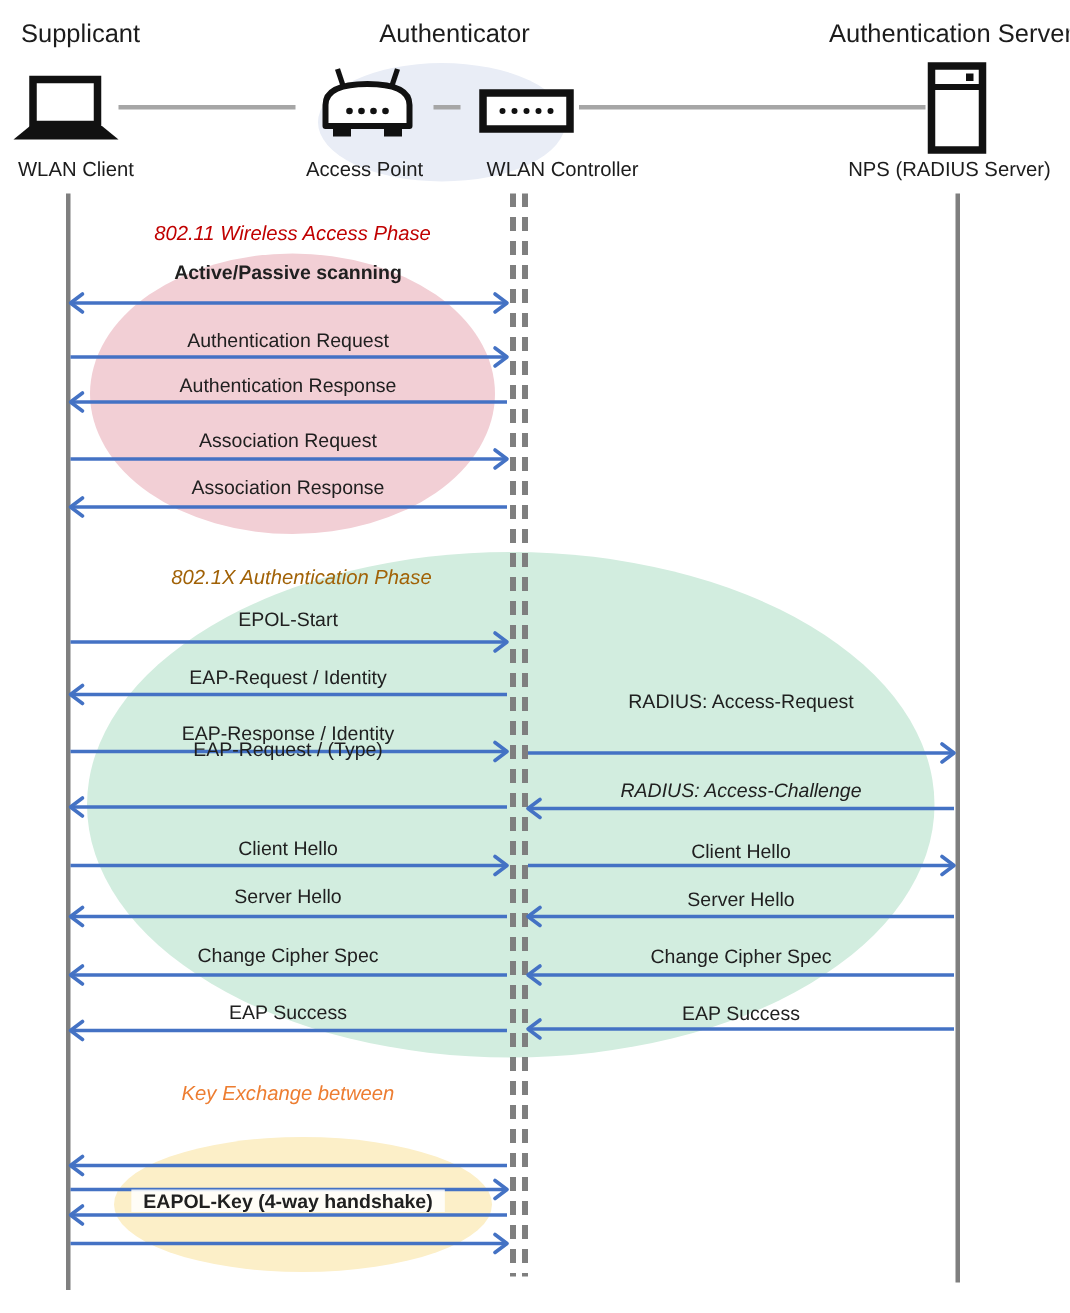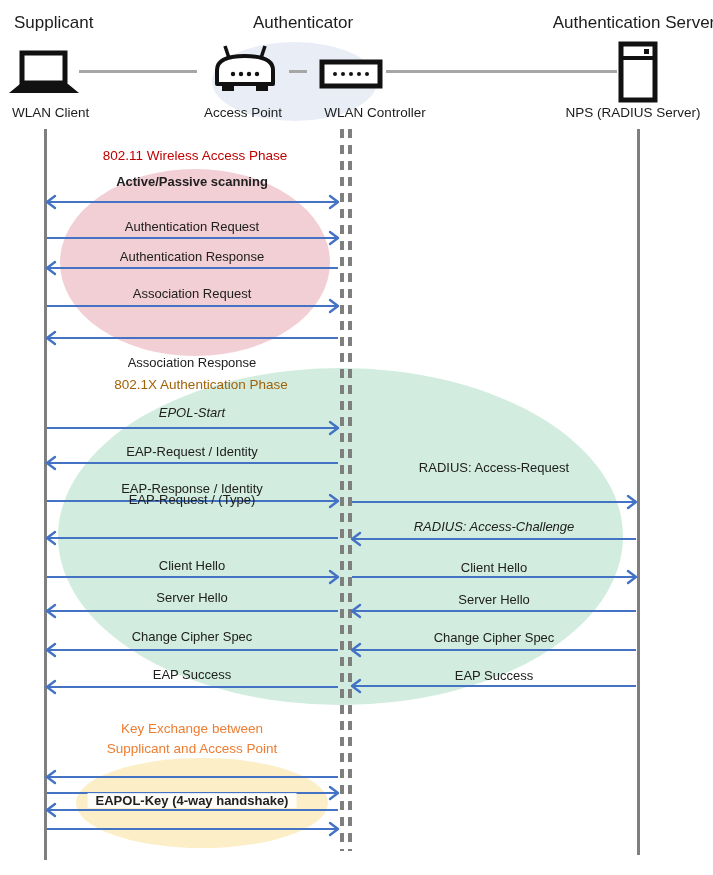"802.11 Wireless Access Phase" .phase-title { font-style: none -> italic; text-align: center -> right }
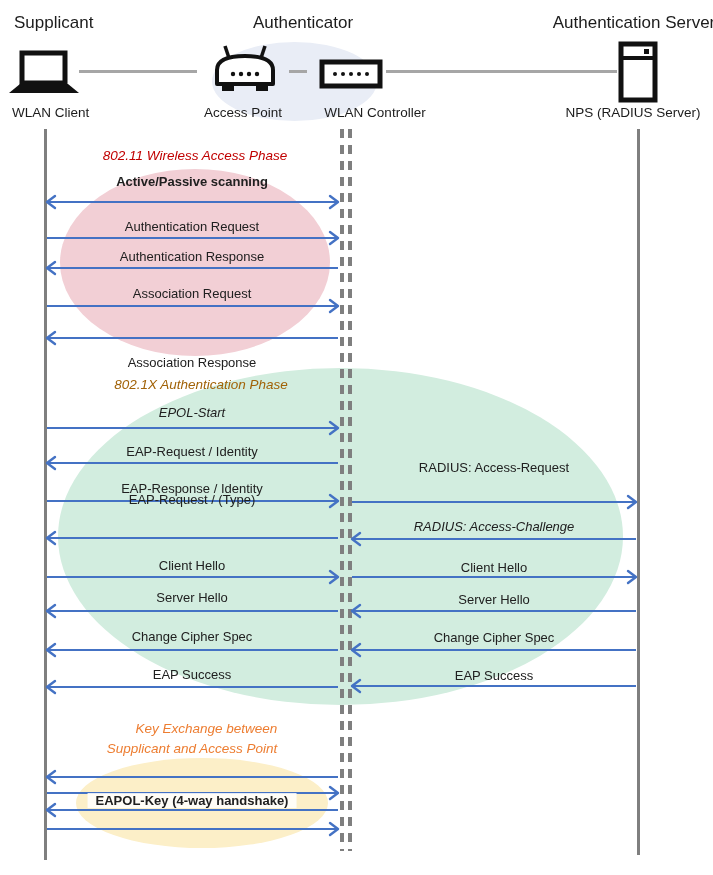"Association Response" div.msg-label { margin-top: 38px -> none }
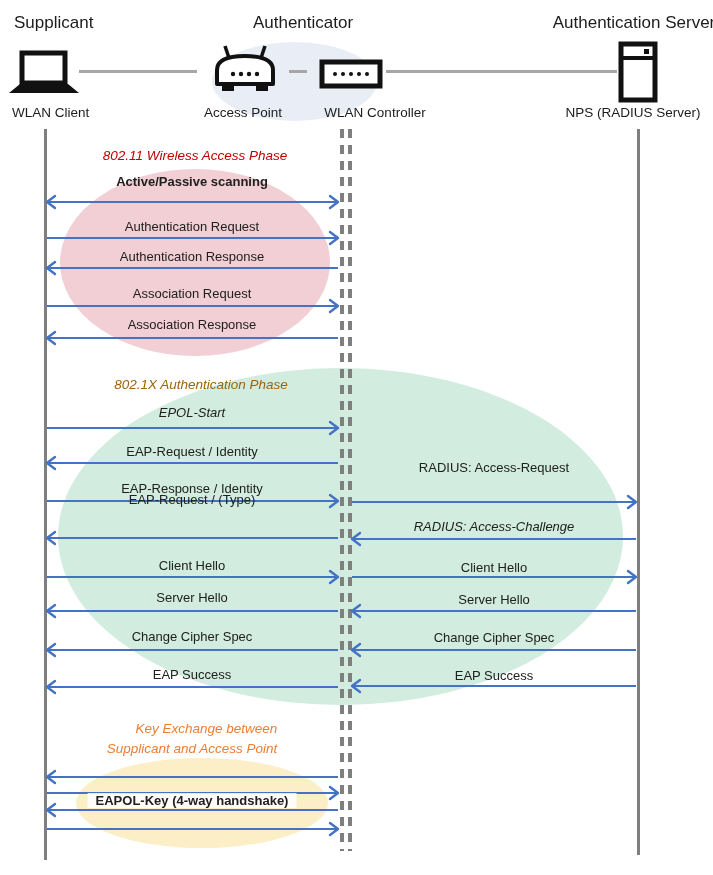"EPOL-Start" div.msg-label { font-style: italic -> none }
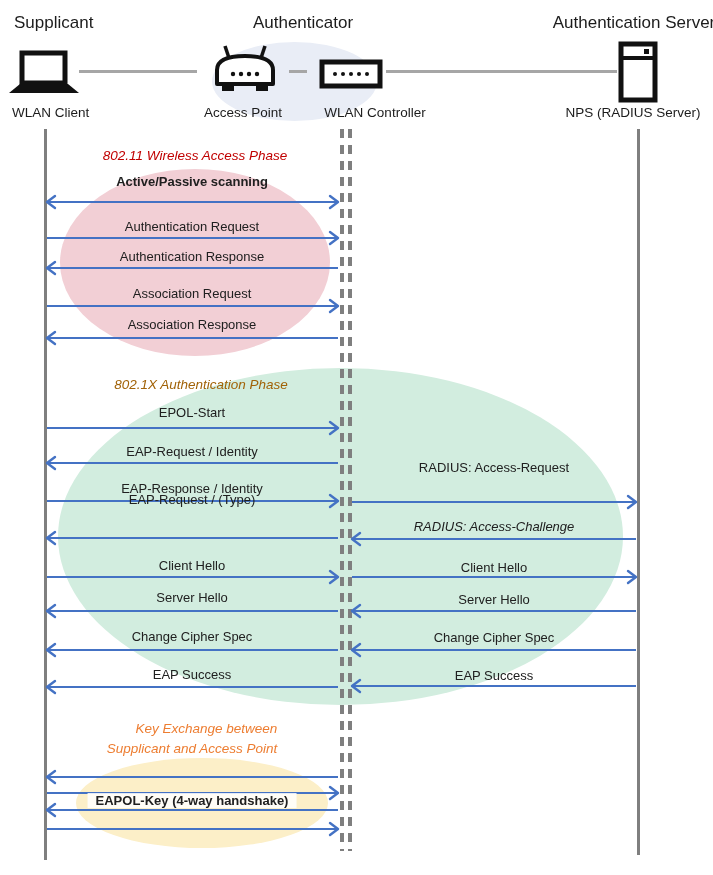"Supplicant and Access Point" div { html: <div>Supplicant and Access Point</div> -> none }
